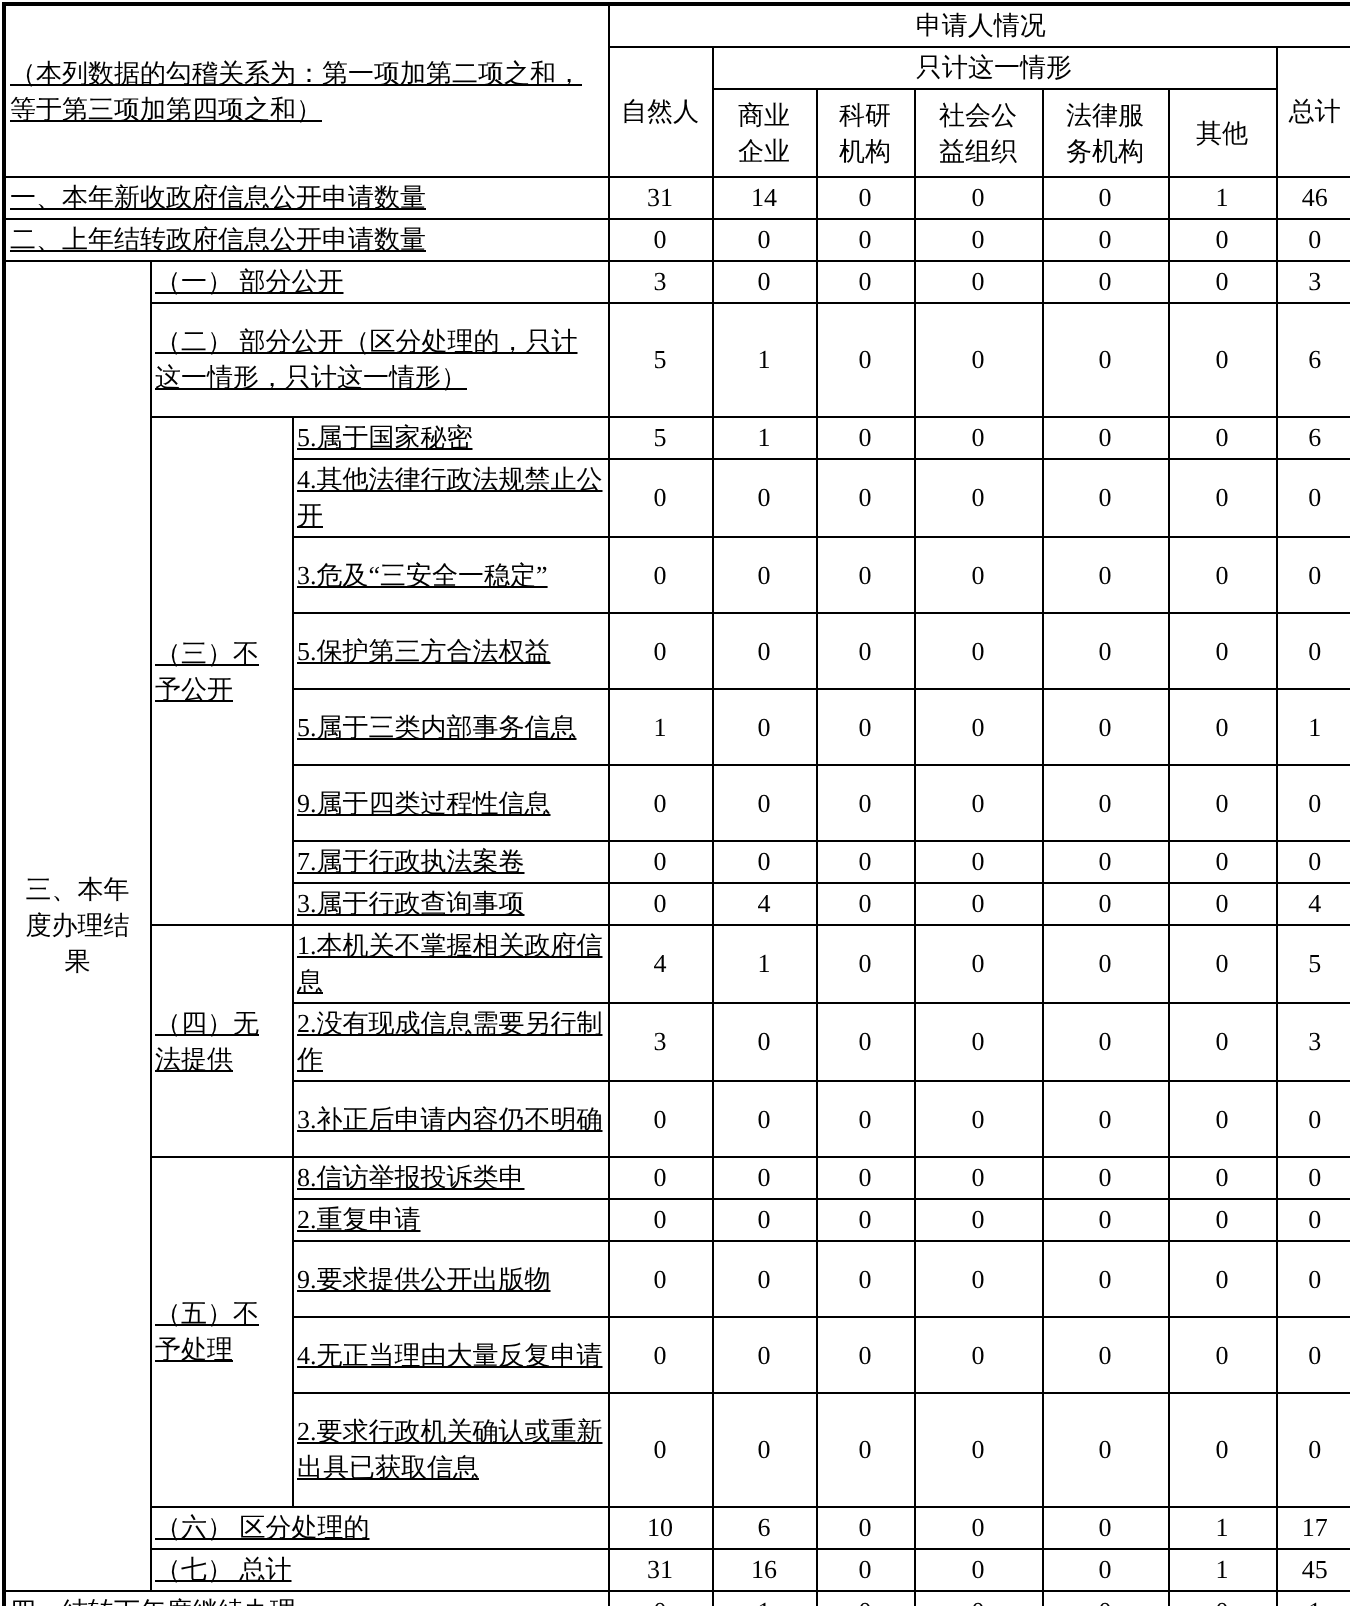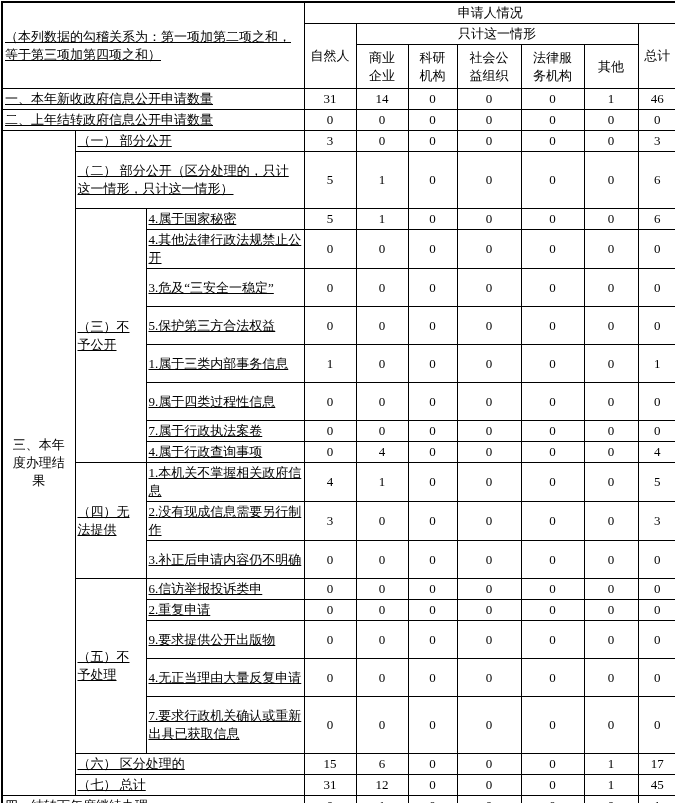"4.属于国家秘密" td.lbl { text: 4 -> 5 }
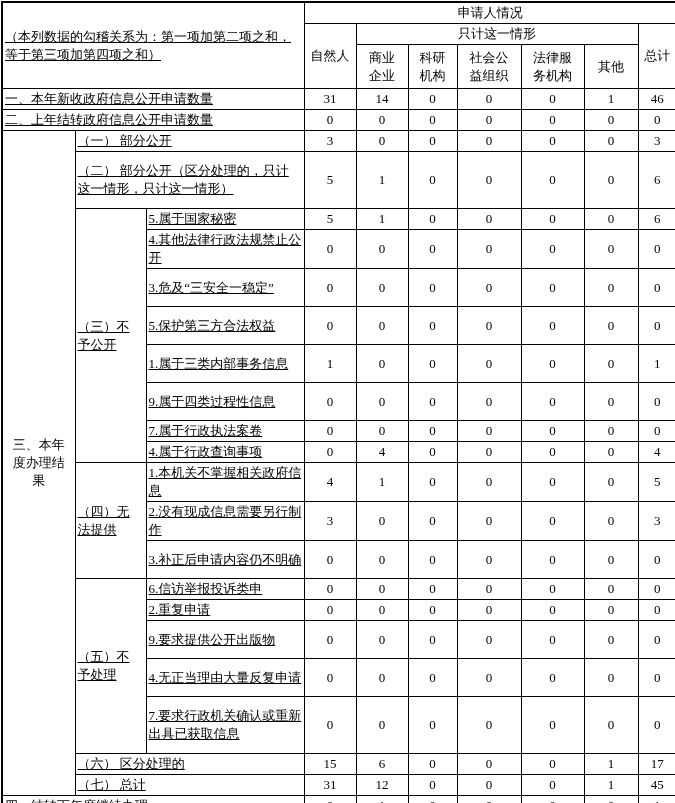"1.属于三类内部事务信息" td.lbl { text: 1 -> 5 }
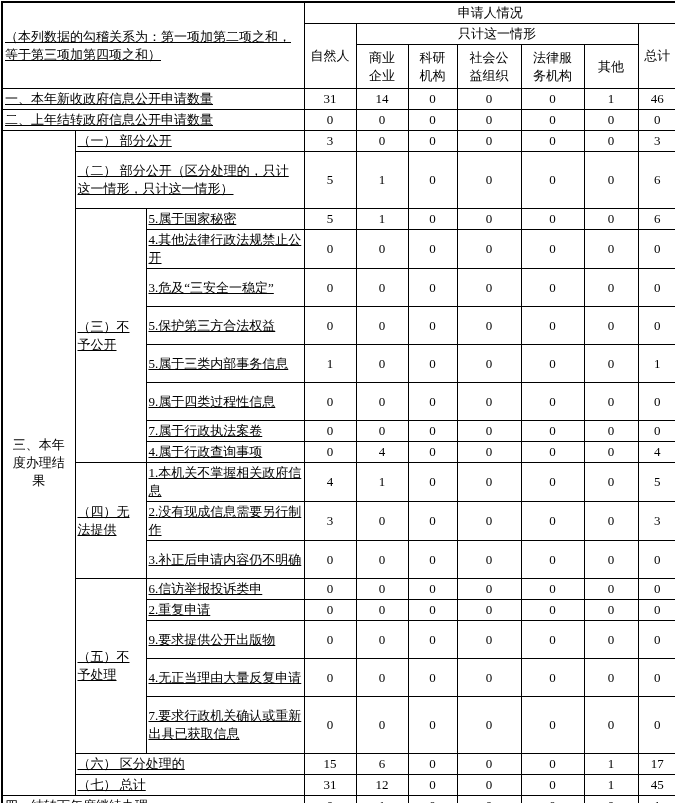"4.属于行政查询事项" td.lbl { text: 4 -> 3 }
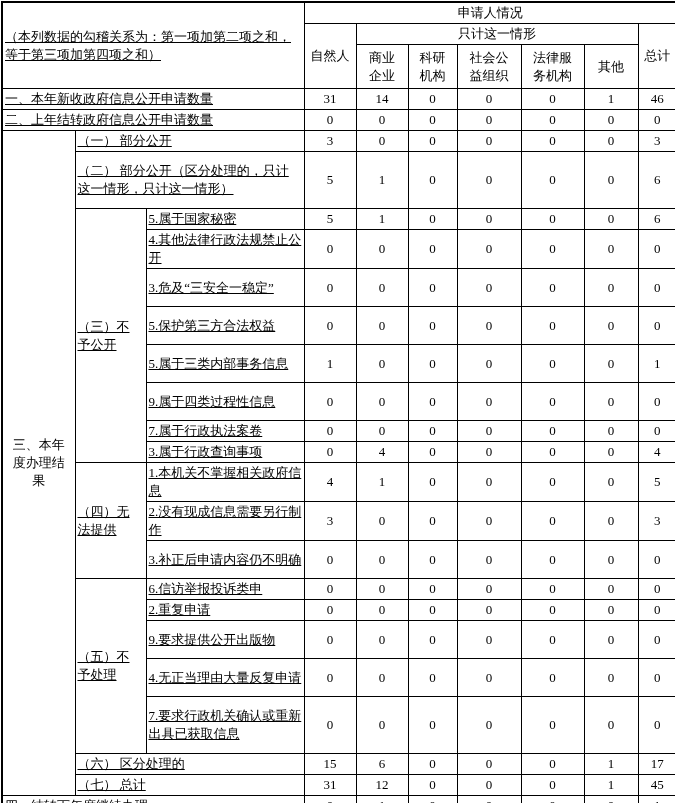"6.信访举报投诉类申" td.lbl { text: 6 -> 8 }
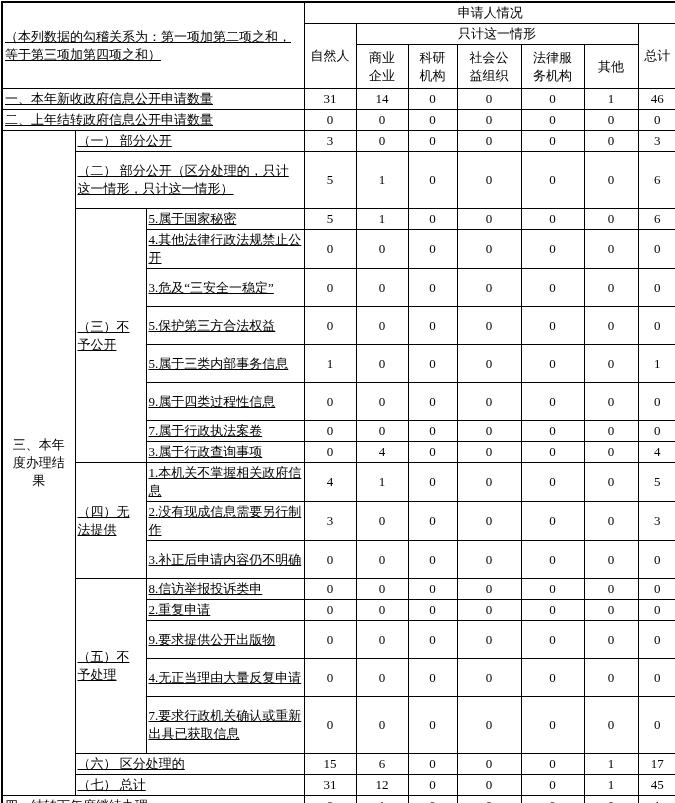"7.要求行政机关确认或重新出具已获取信息" td.lbl { text: 7 -> 2 }
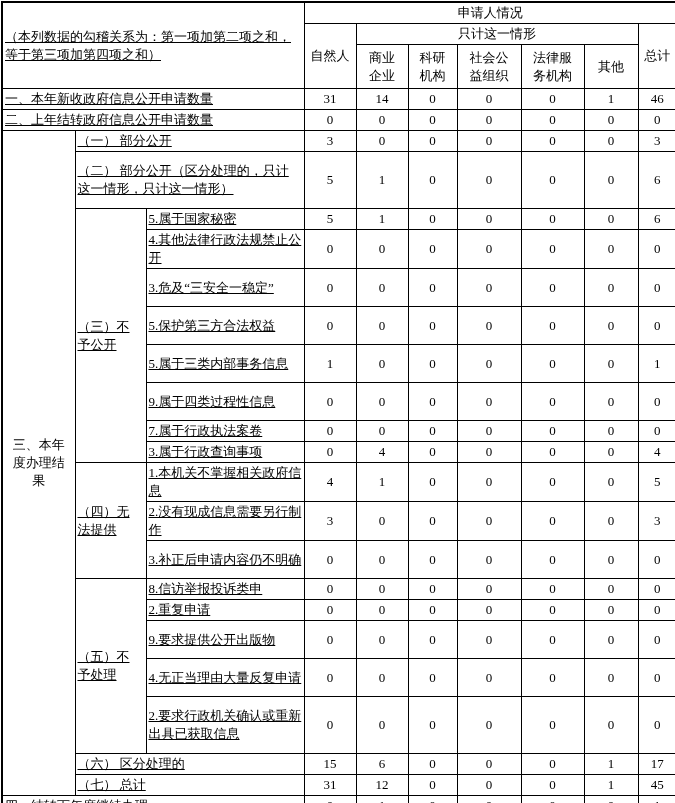"15" td.v { text: 15 -> 10 }
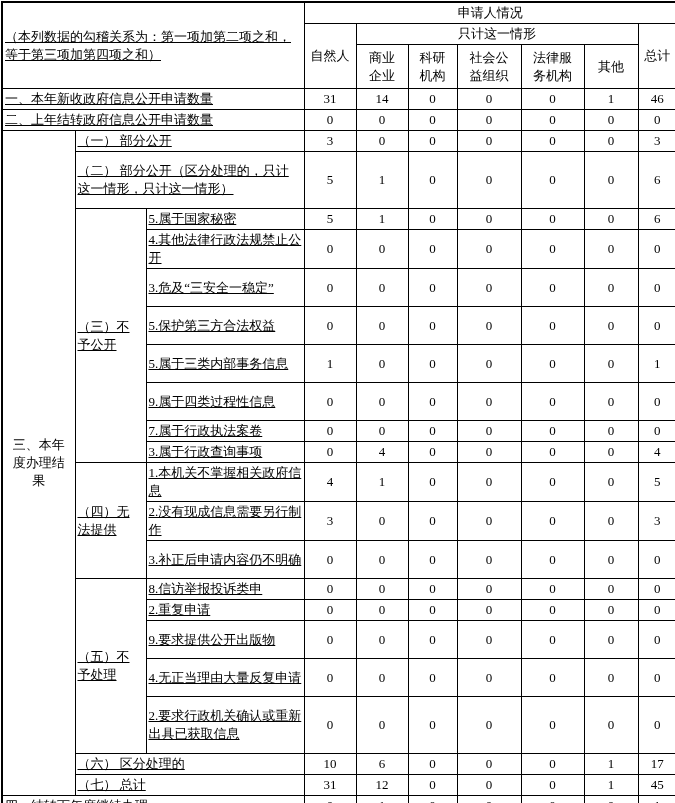"12" td.v { text: 12 -> 16 }
